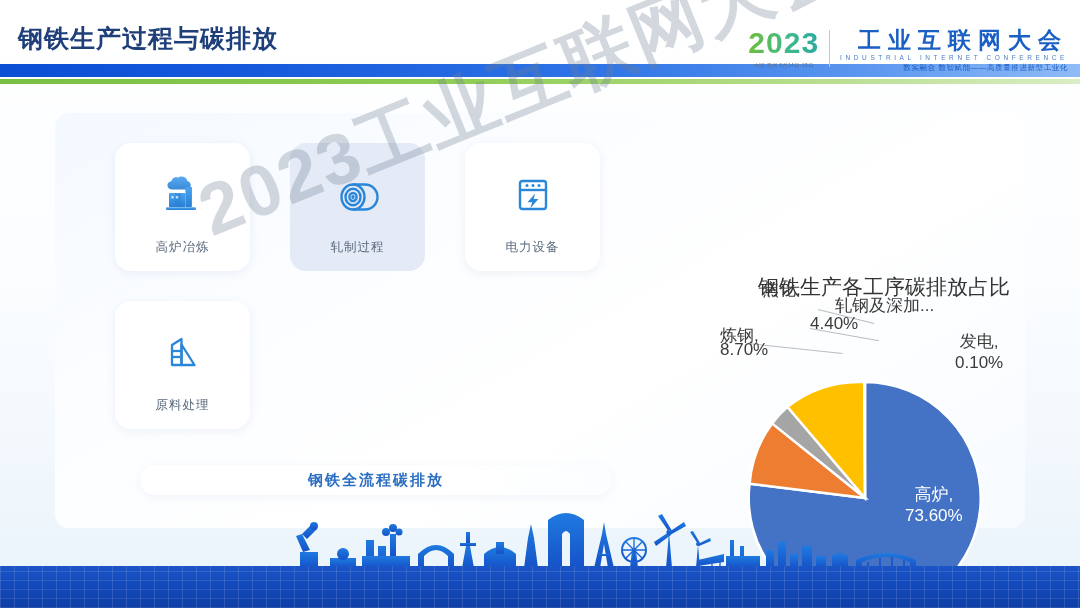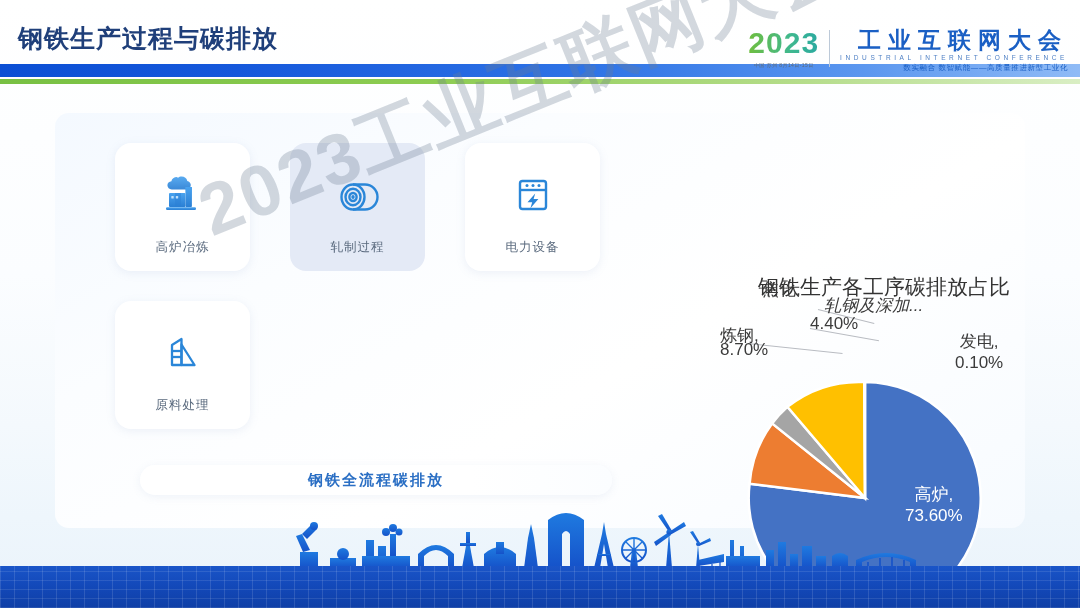"轧钢及深加..." div.pie-label { font-style: italic -> none; left: 124px -> 135px }
